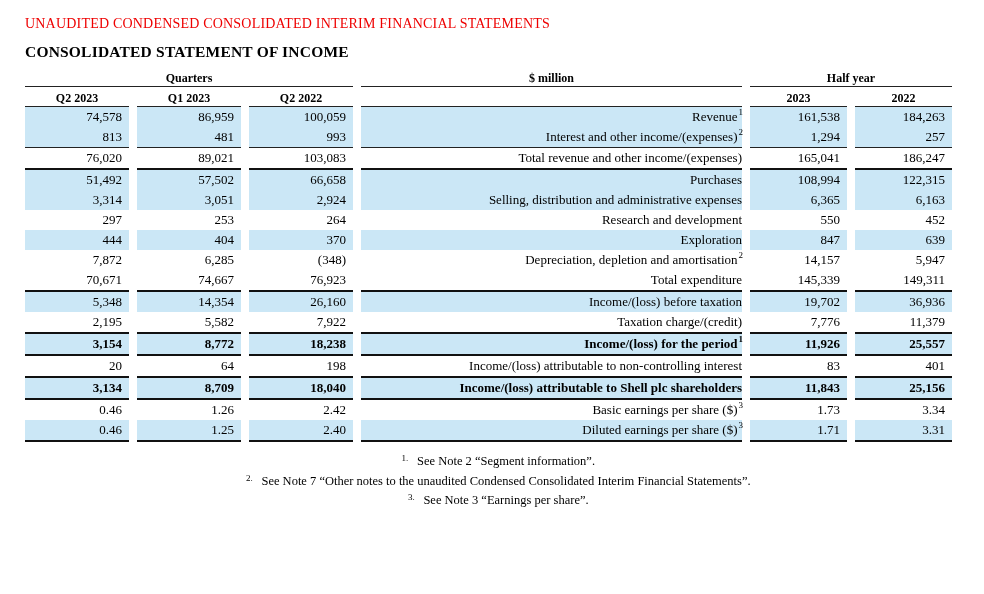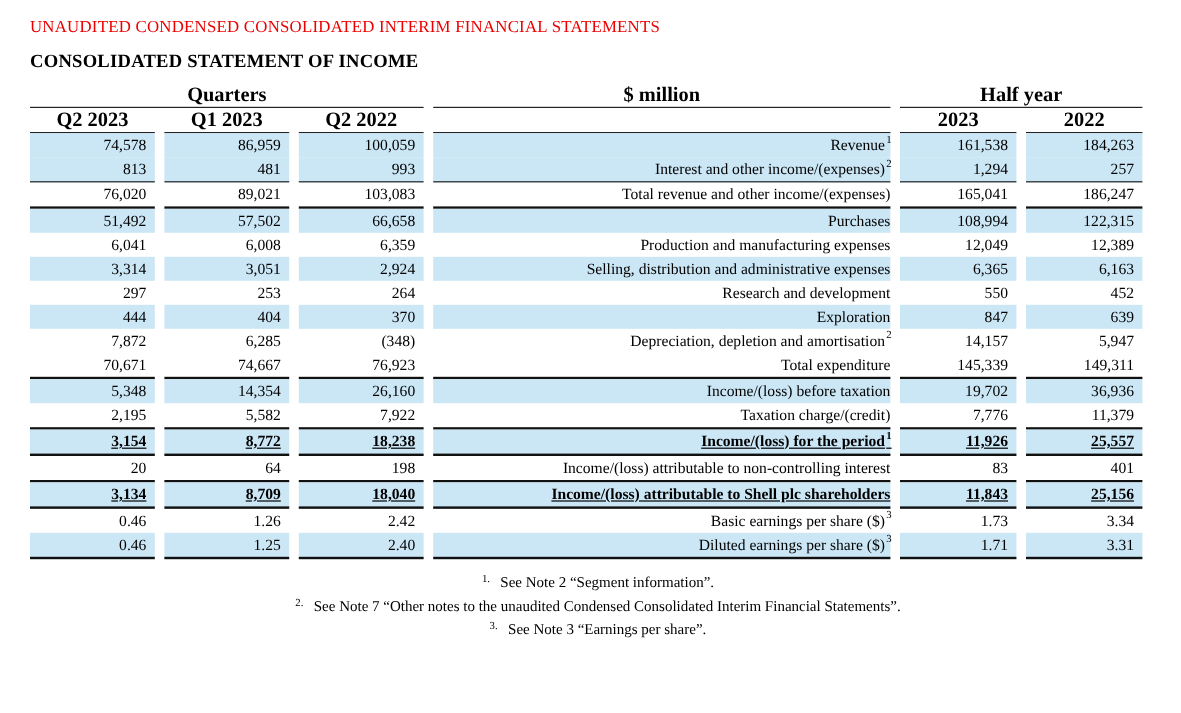"Quarters" th { font-size: 17px -> 12px }
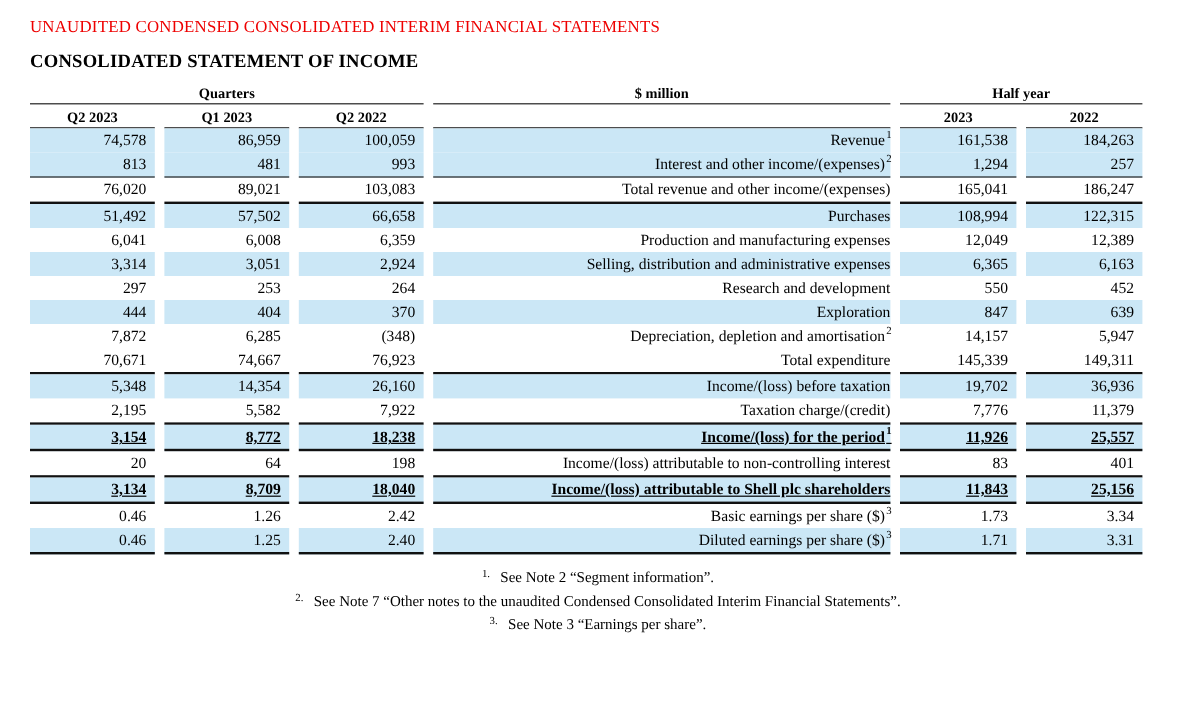"6,041" tr { html: <tr> <td>6,041</td> <td>6,008</td> <td>6,359</td> <td>Production and manufacturing expenses</td> <td>12,049</td> <td>12,389</td> </tr> -> none }
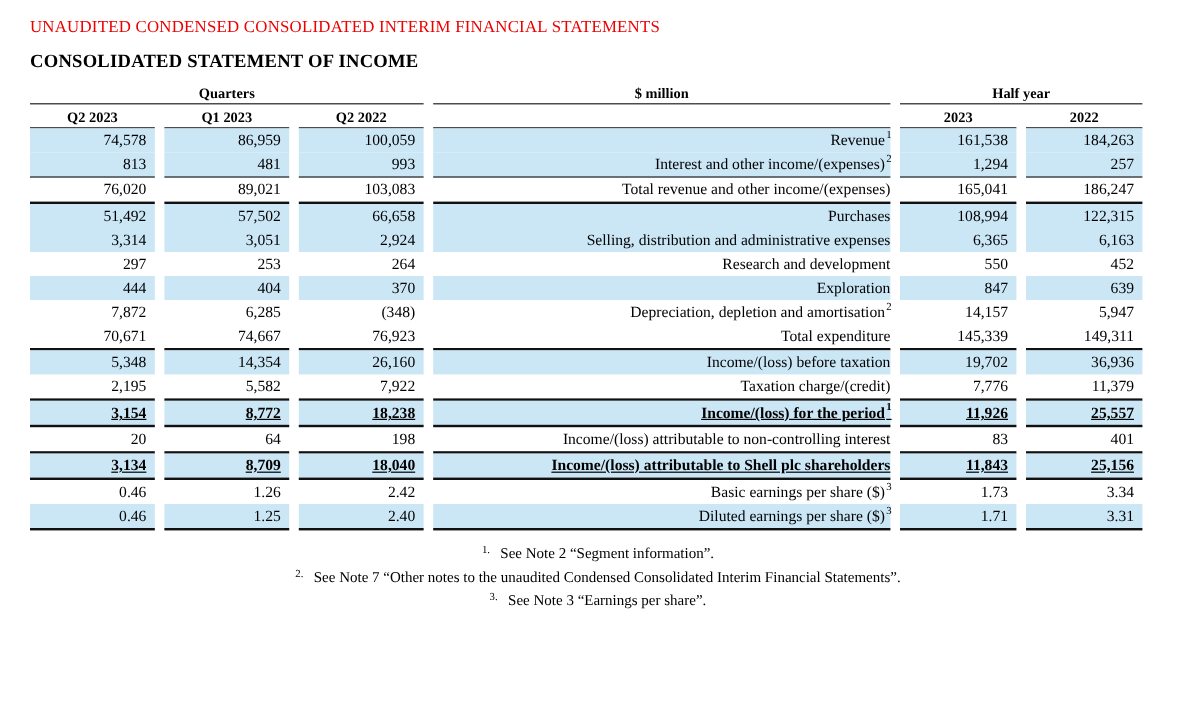"3,154" tr.bold td { text-decoration: underline -> none }
